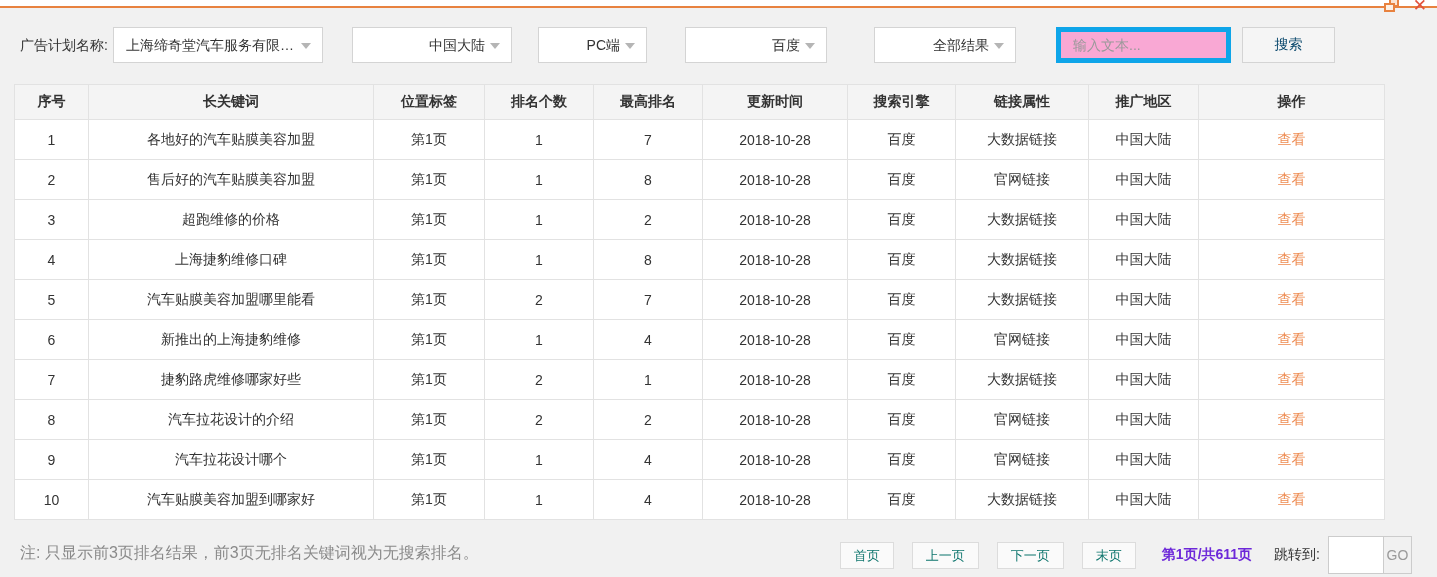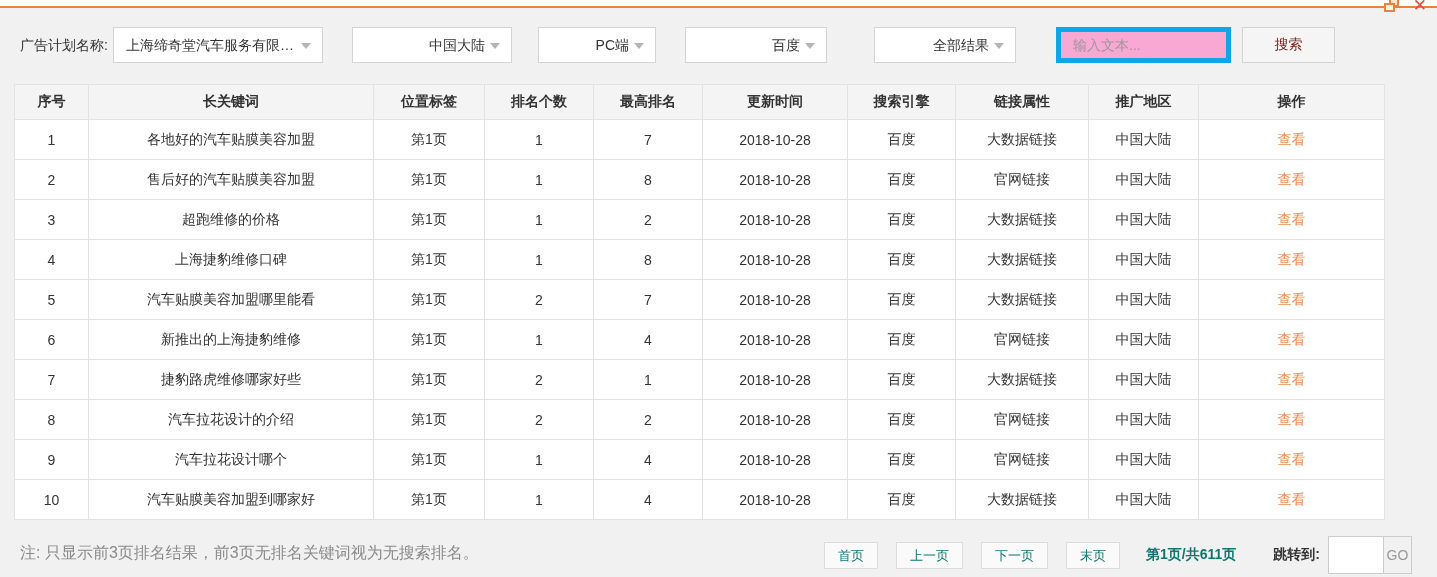"PC端" .sel3 { width: 118px -> 109px }
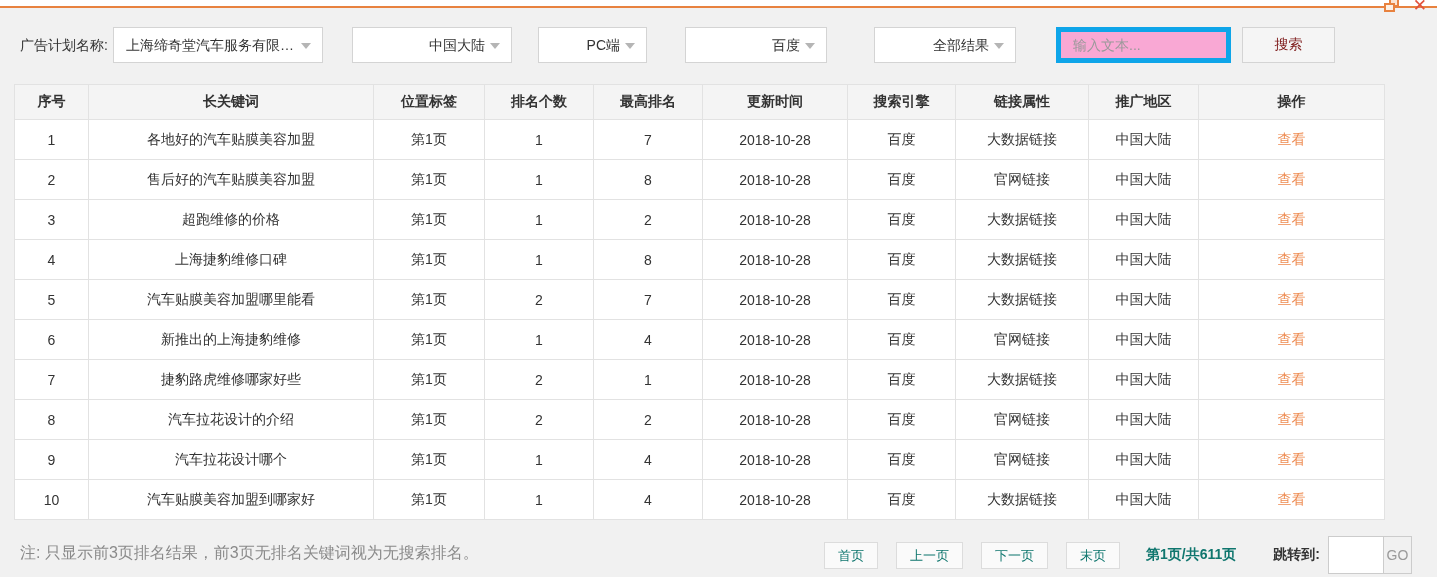"搜索" .search-btn { color: #7f1d1d -> #0c4a6e }
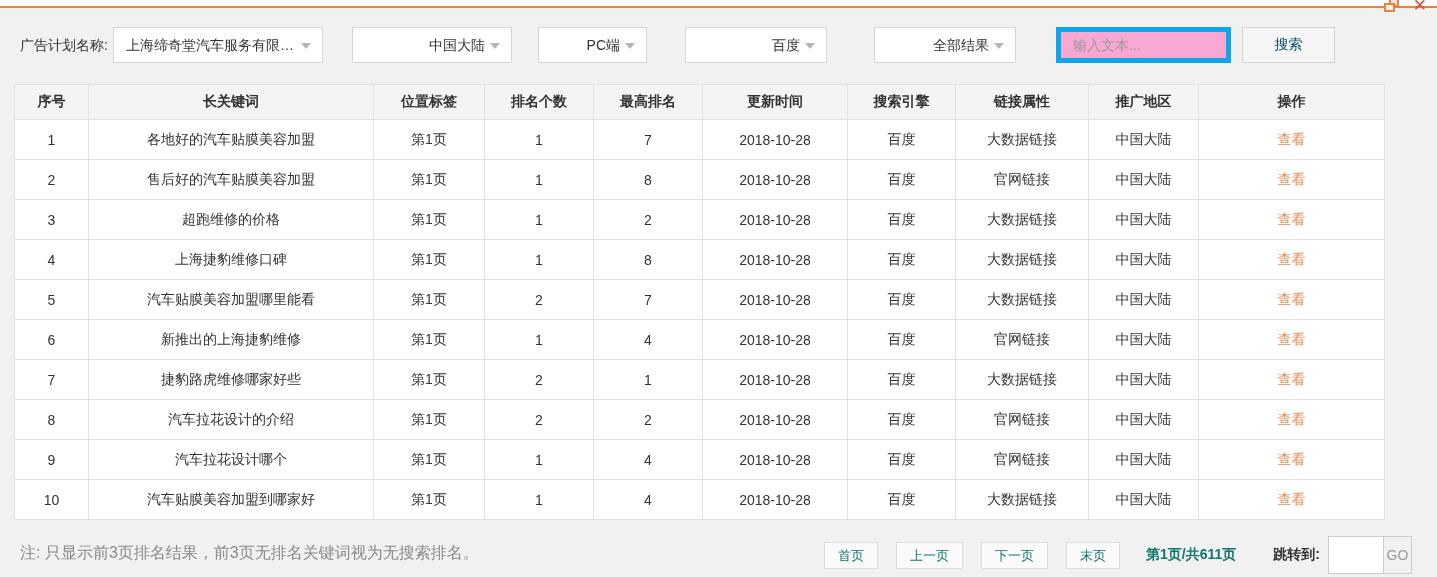"第1页/共611页" .pg-info { color: #0f766e -> #6d28d9 }
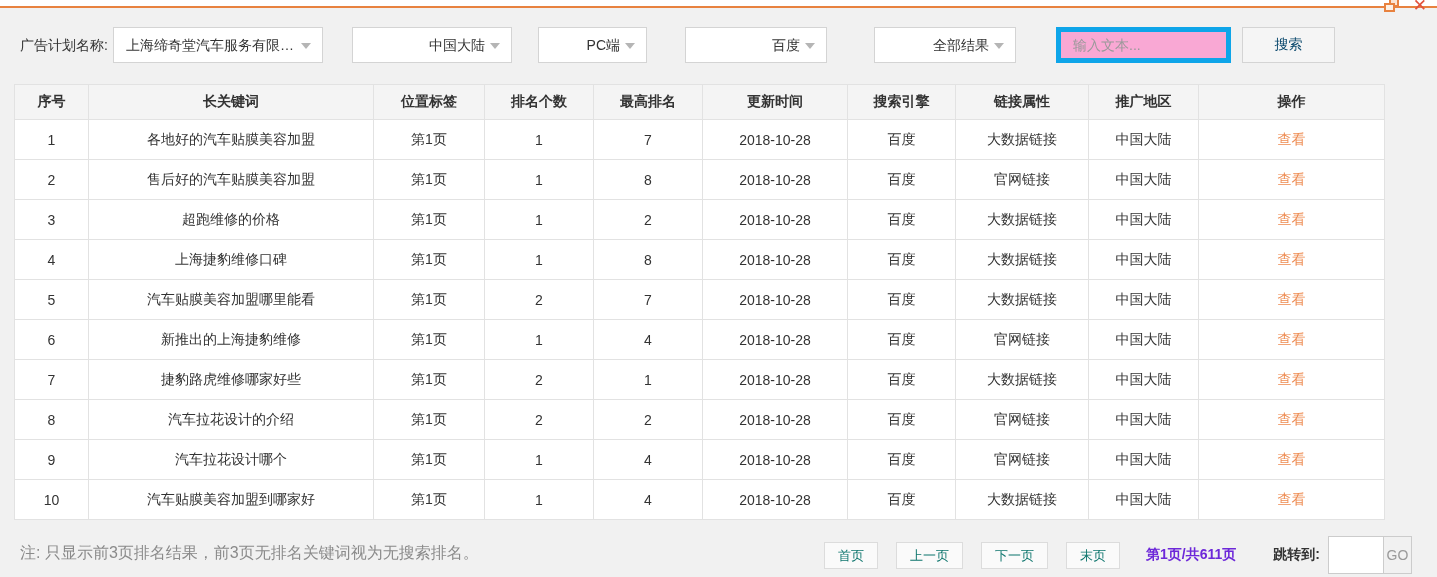"跳转到:" .jump-label { font-weight: bold -> normal; margin-left: 37px -> 22px }
